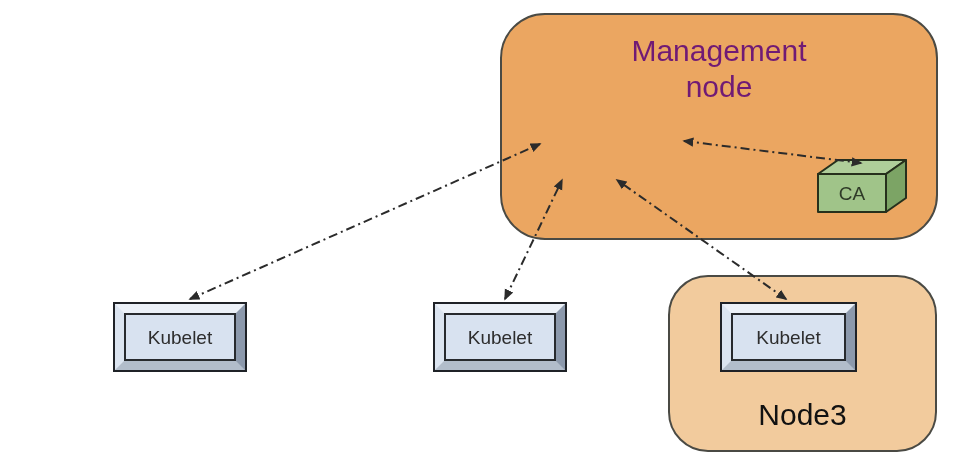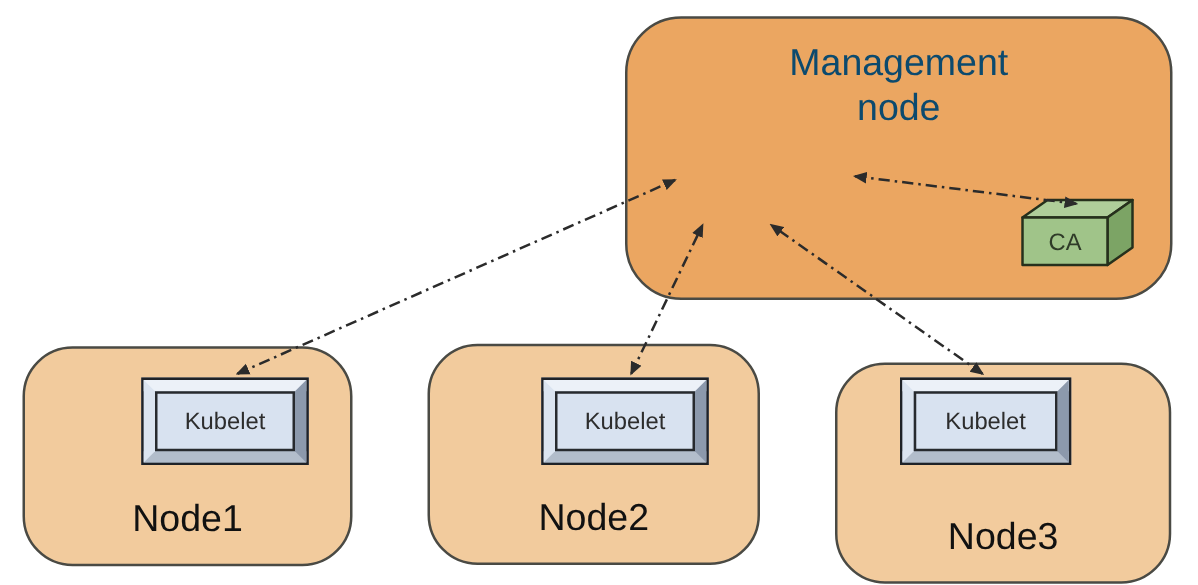"Management node" .mgmt-title { color: #0c4a6e -> #701a75 }
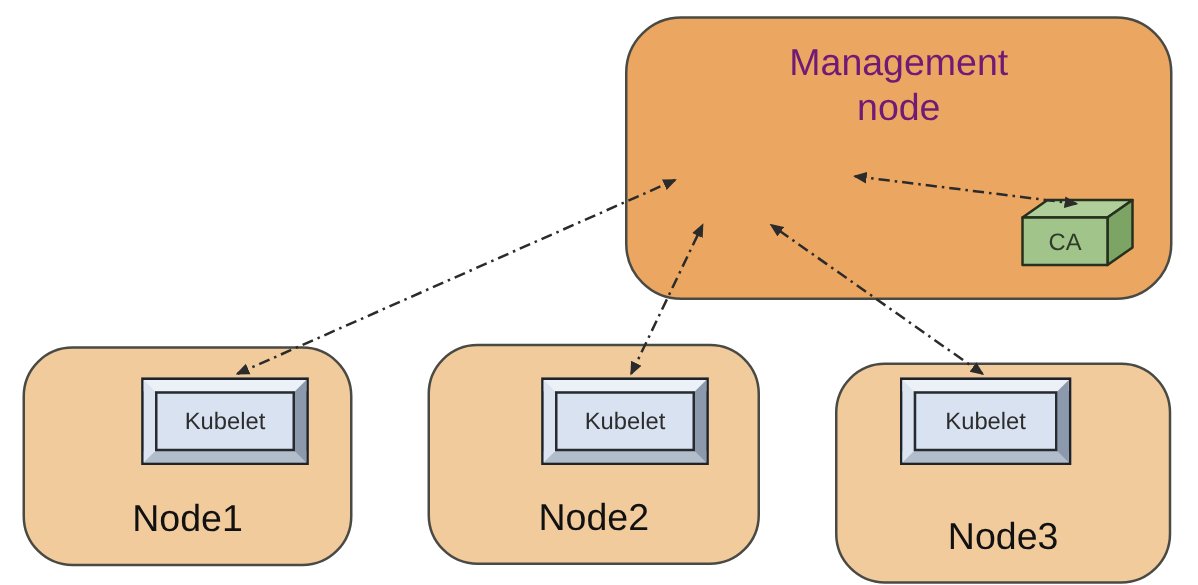"Node1" div.group-node { html: <div> <div>Node1</div> </div> -> none }
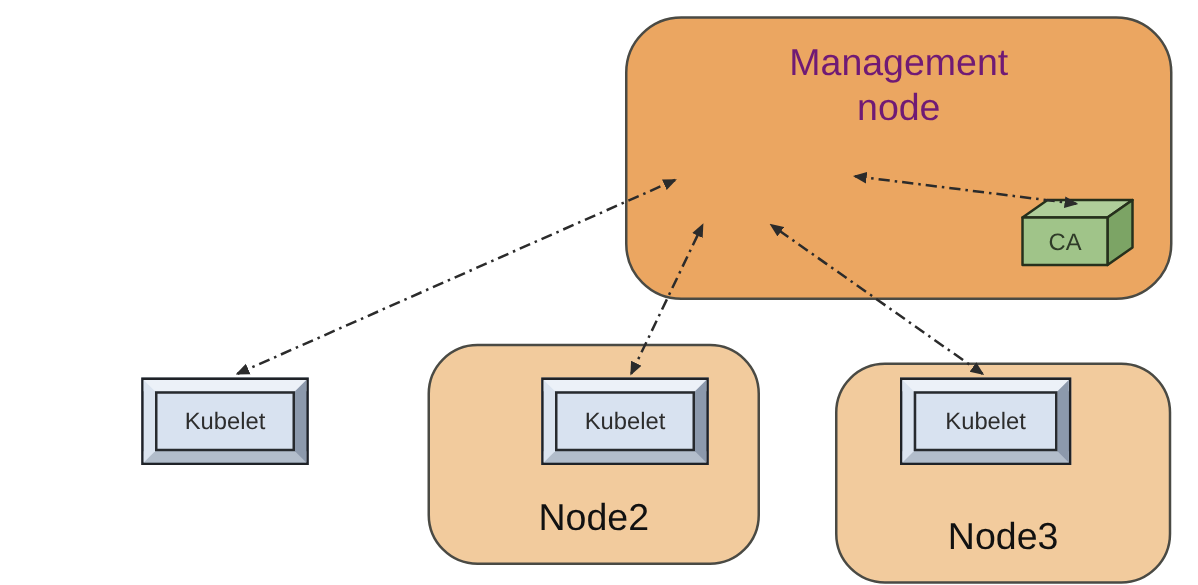"Node2" div.group-node { html: <div> <div>Node2</div> </div> -> none }
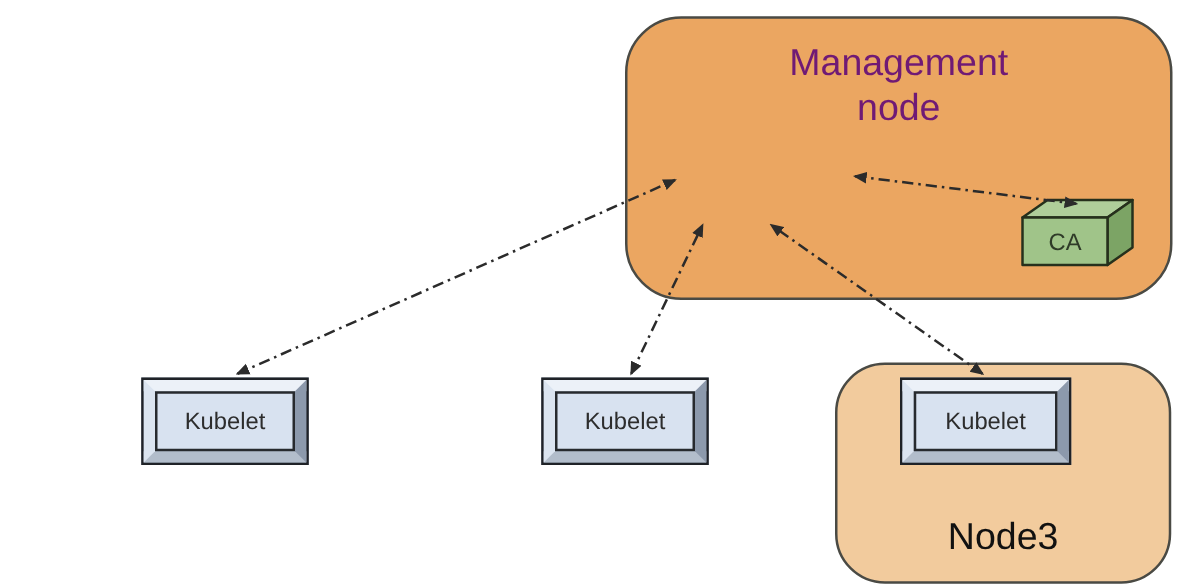"Node3" .worker.n3 { margin-top: 15px -> none }
